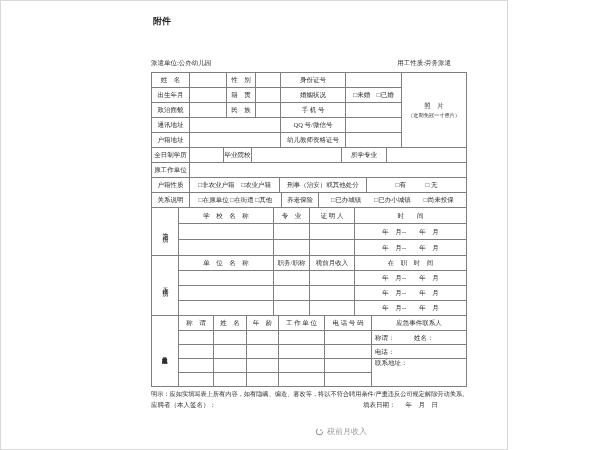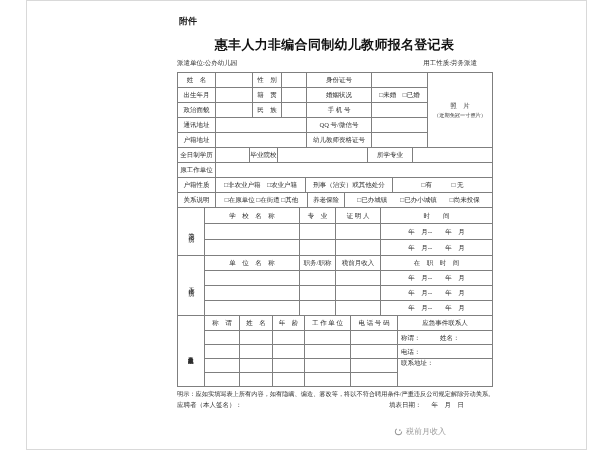"附件" .page { margin-left: 26px -> none; width: 561px -> 508px }
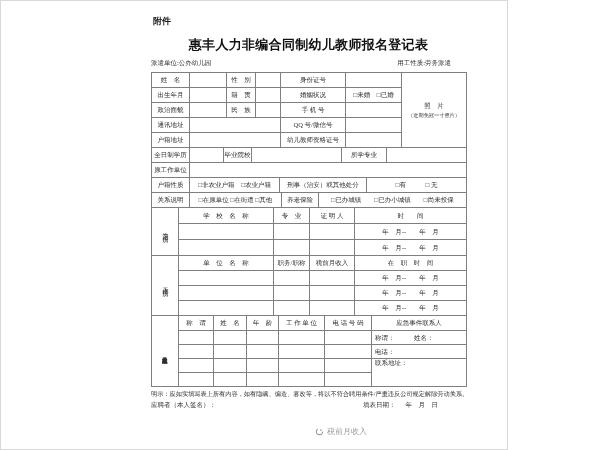"惠丰人力非编合同制幼儿教师报名登记表" div.doc-title { html: <div>惠丰人力非编合同制幼儿教师报名登记表</div> -> none }
